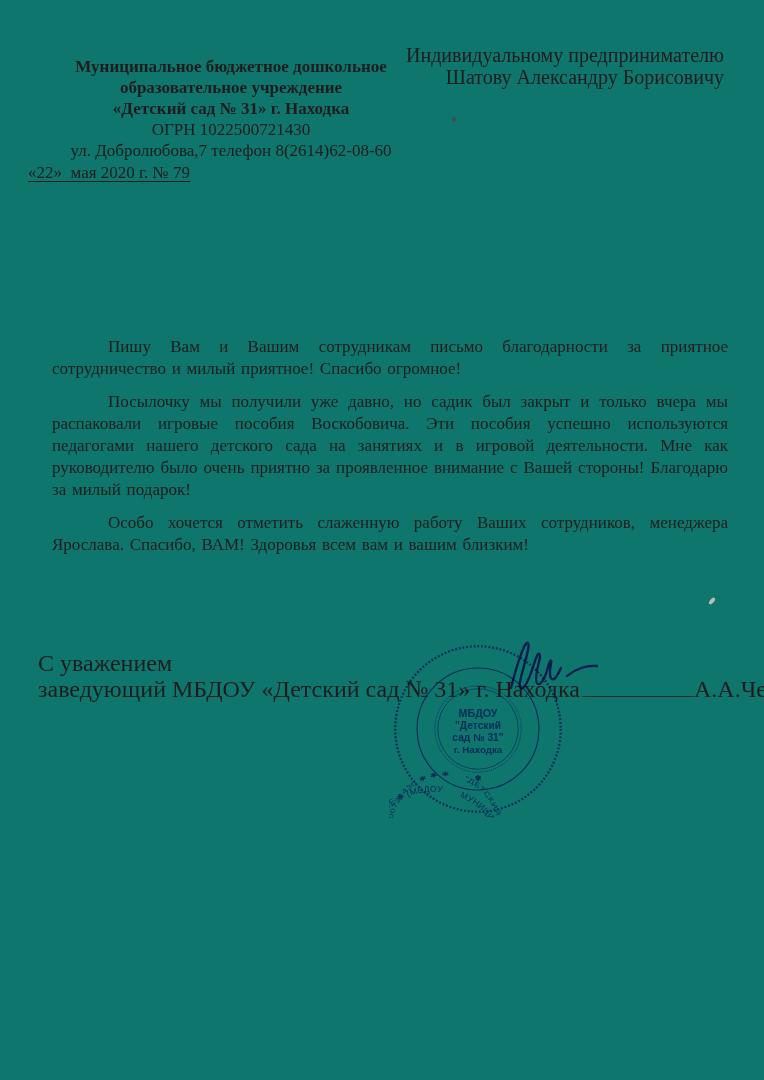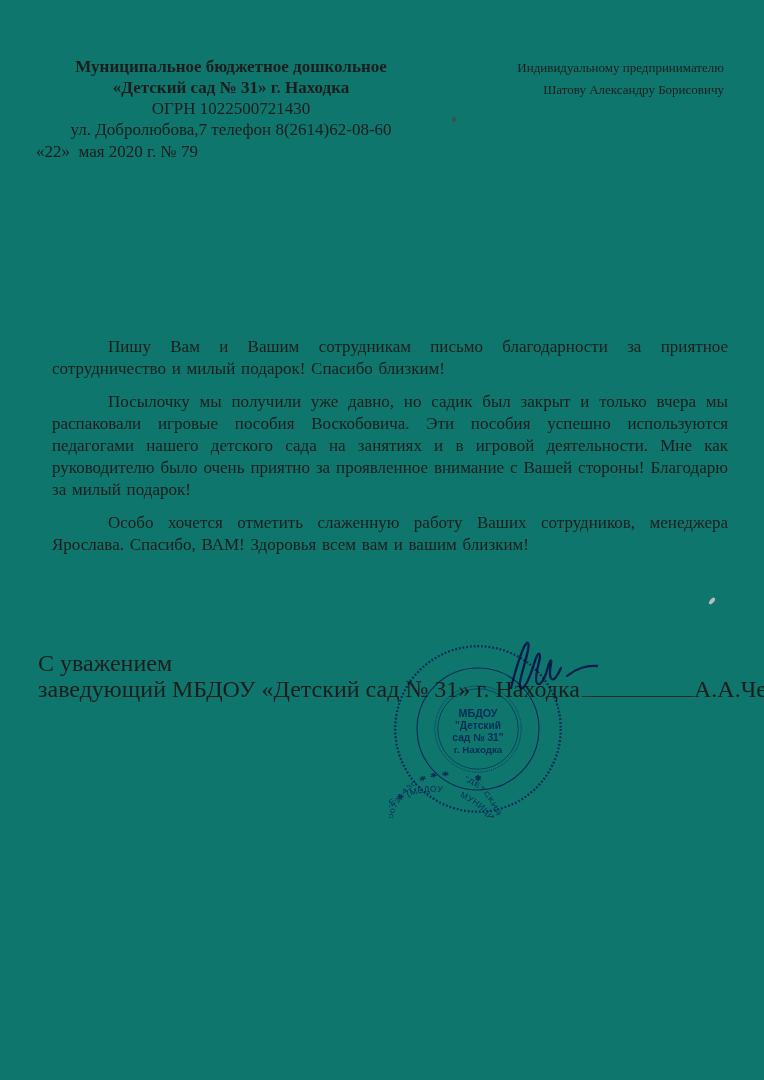"Индивидуальному предпринимателю" .recipient { font-size: 13px -> 20px; top: 57px -> 44px }
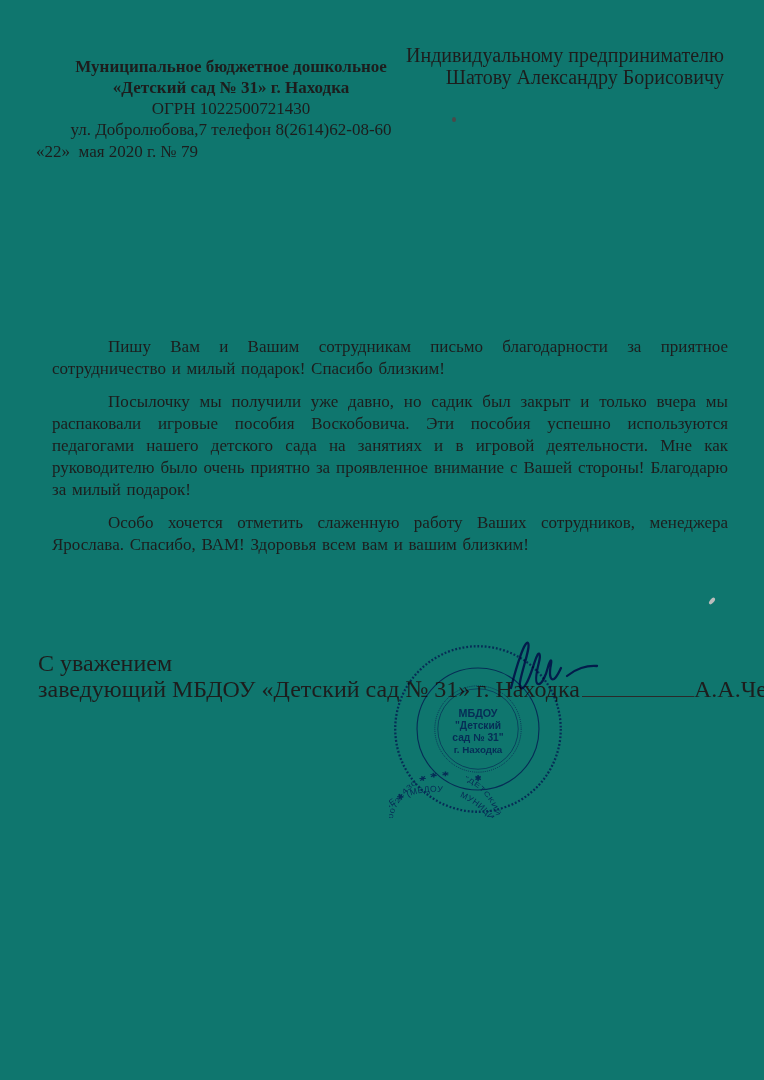"образовательное учреждение" div.org { html: none -> <div>образовательное учреждение</div> }
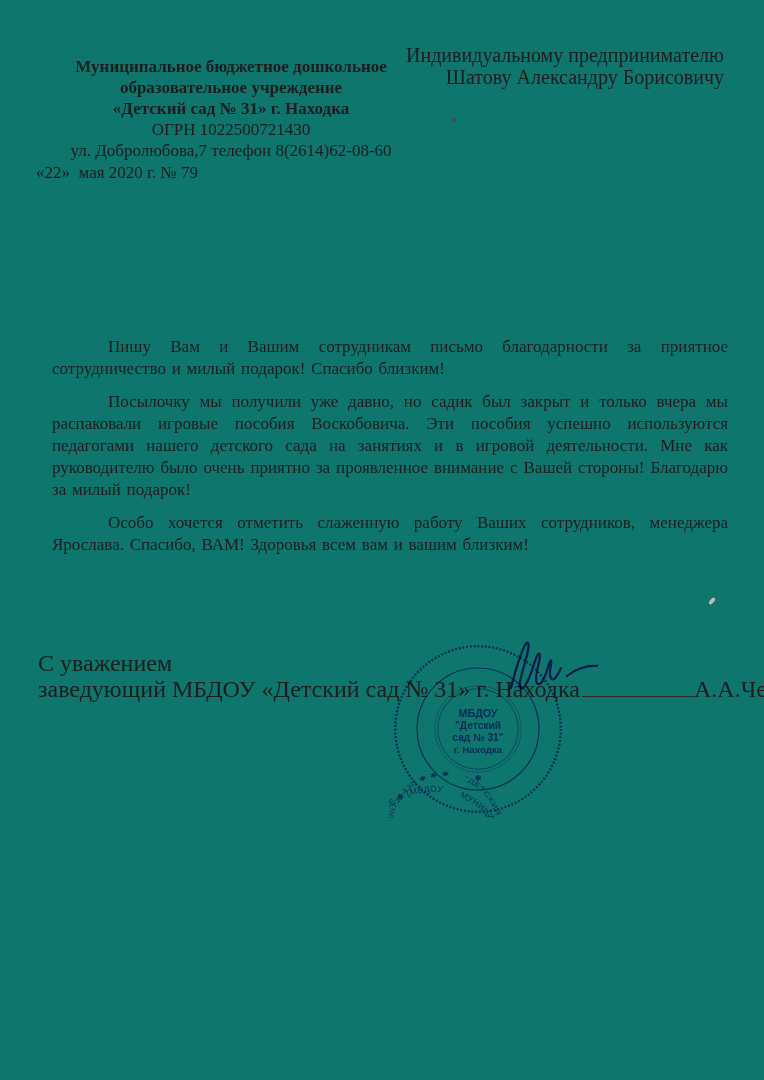"«22» мая 2020 г. №" .date-line .u { margin-left: 8px -> none; text-decoration: none -> underline }
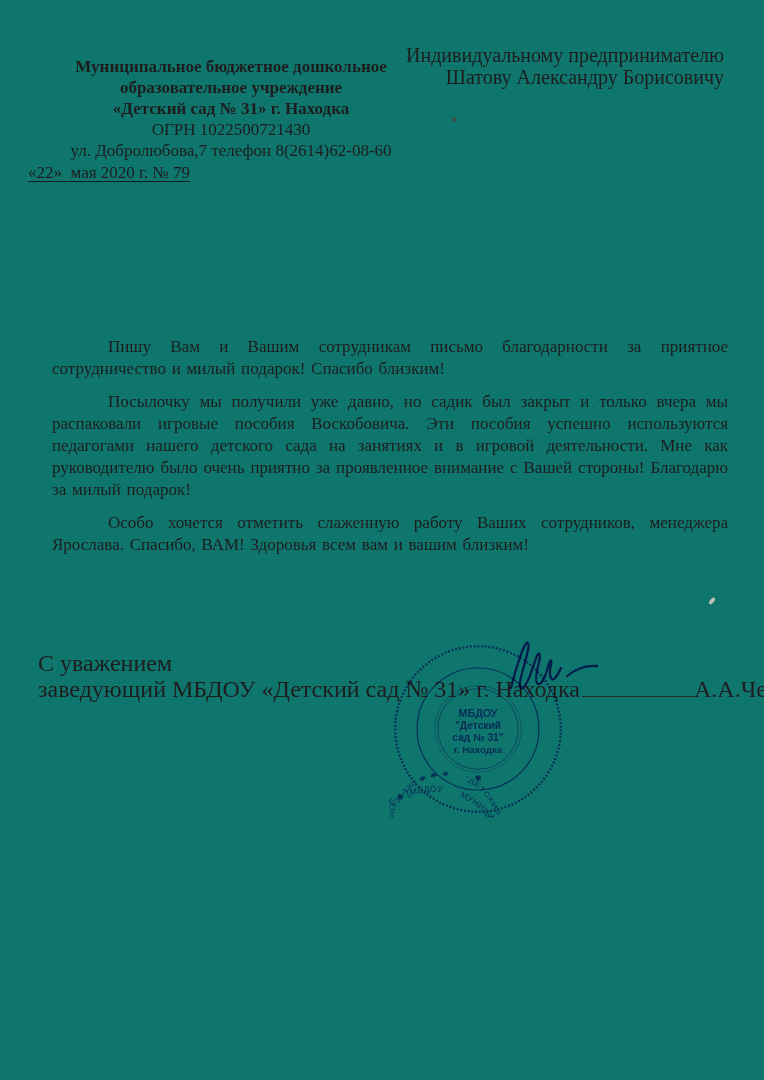"Пишу Вам и Вашим сотрудникам" p { text: подарок! Спасибо близким -> приятное! Спасибо огромное }
